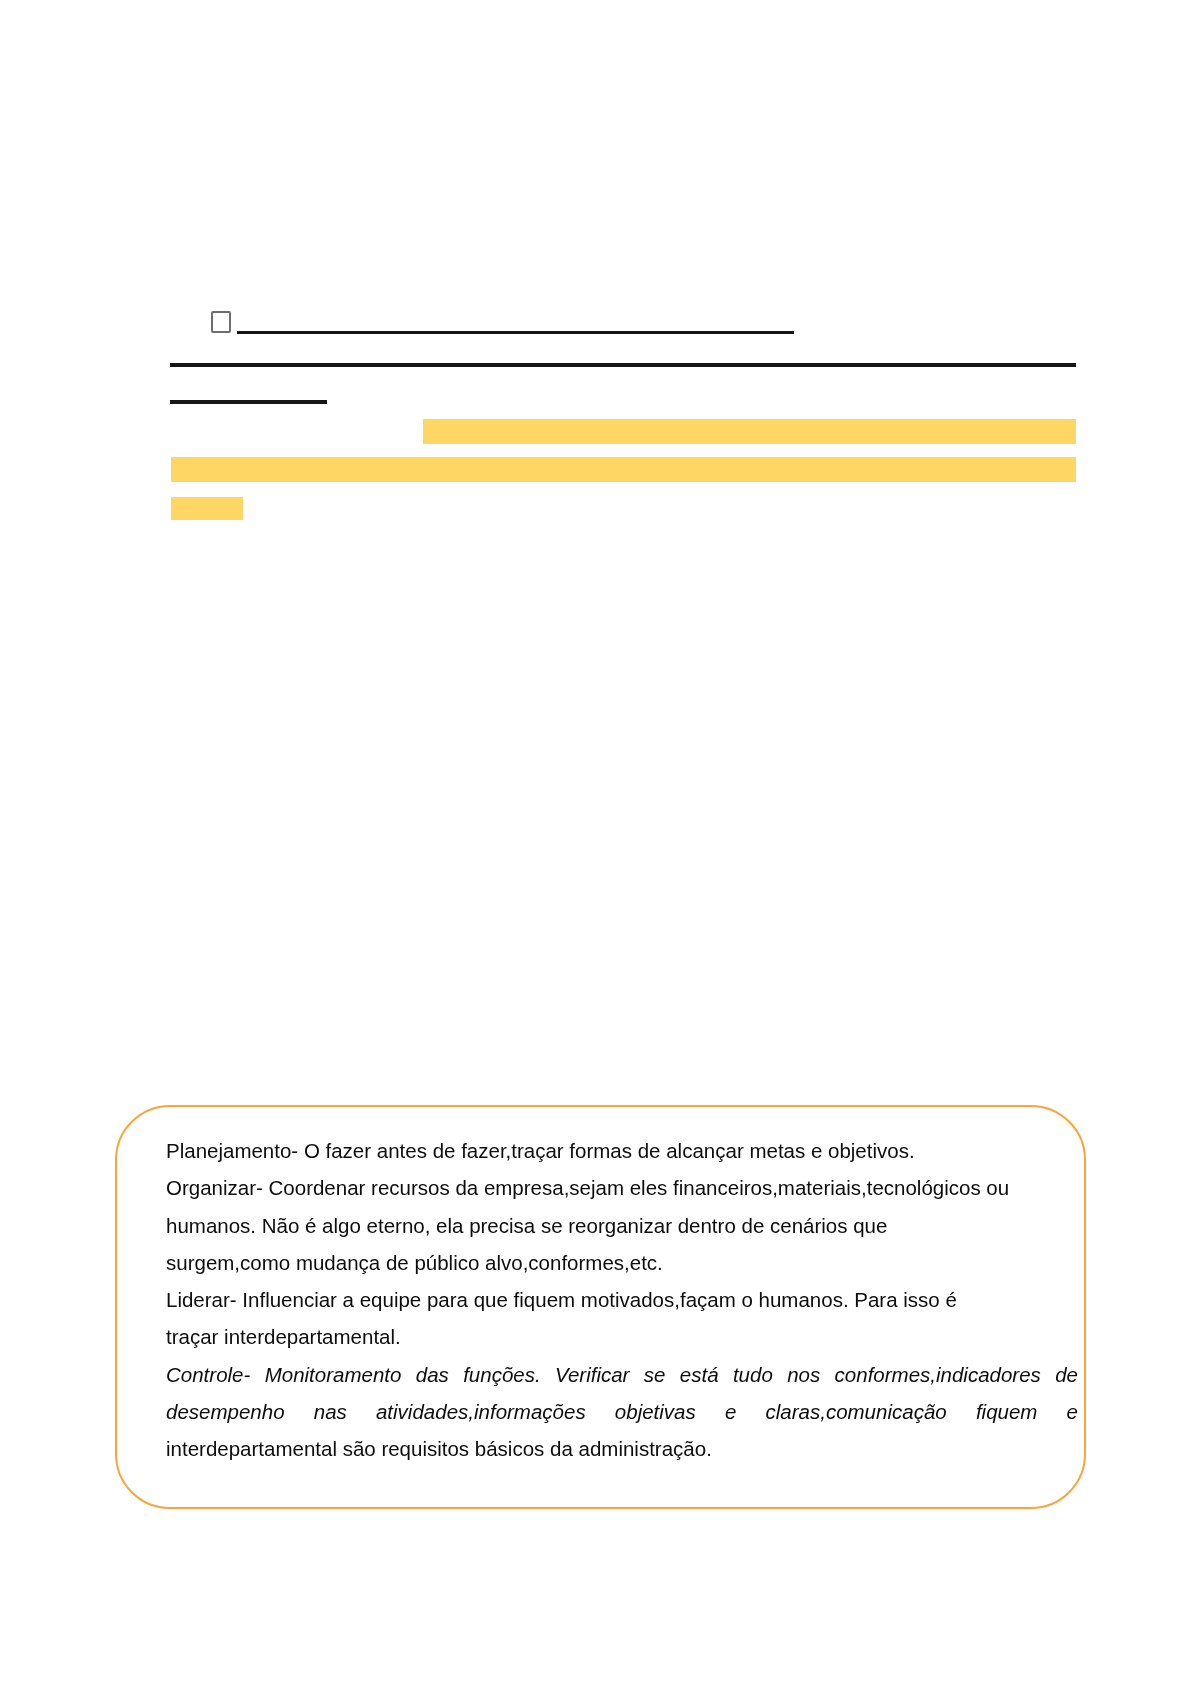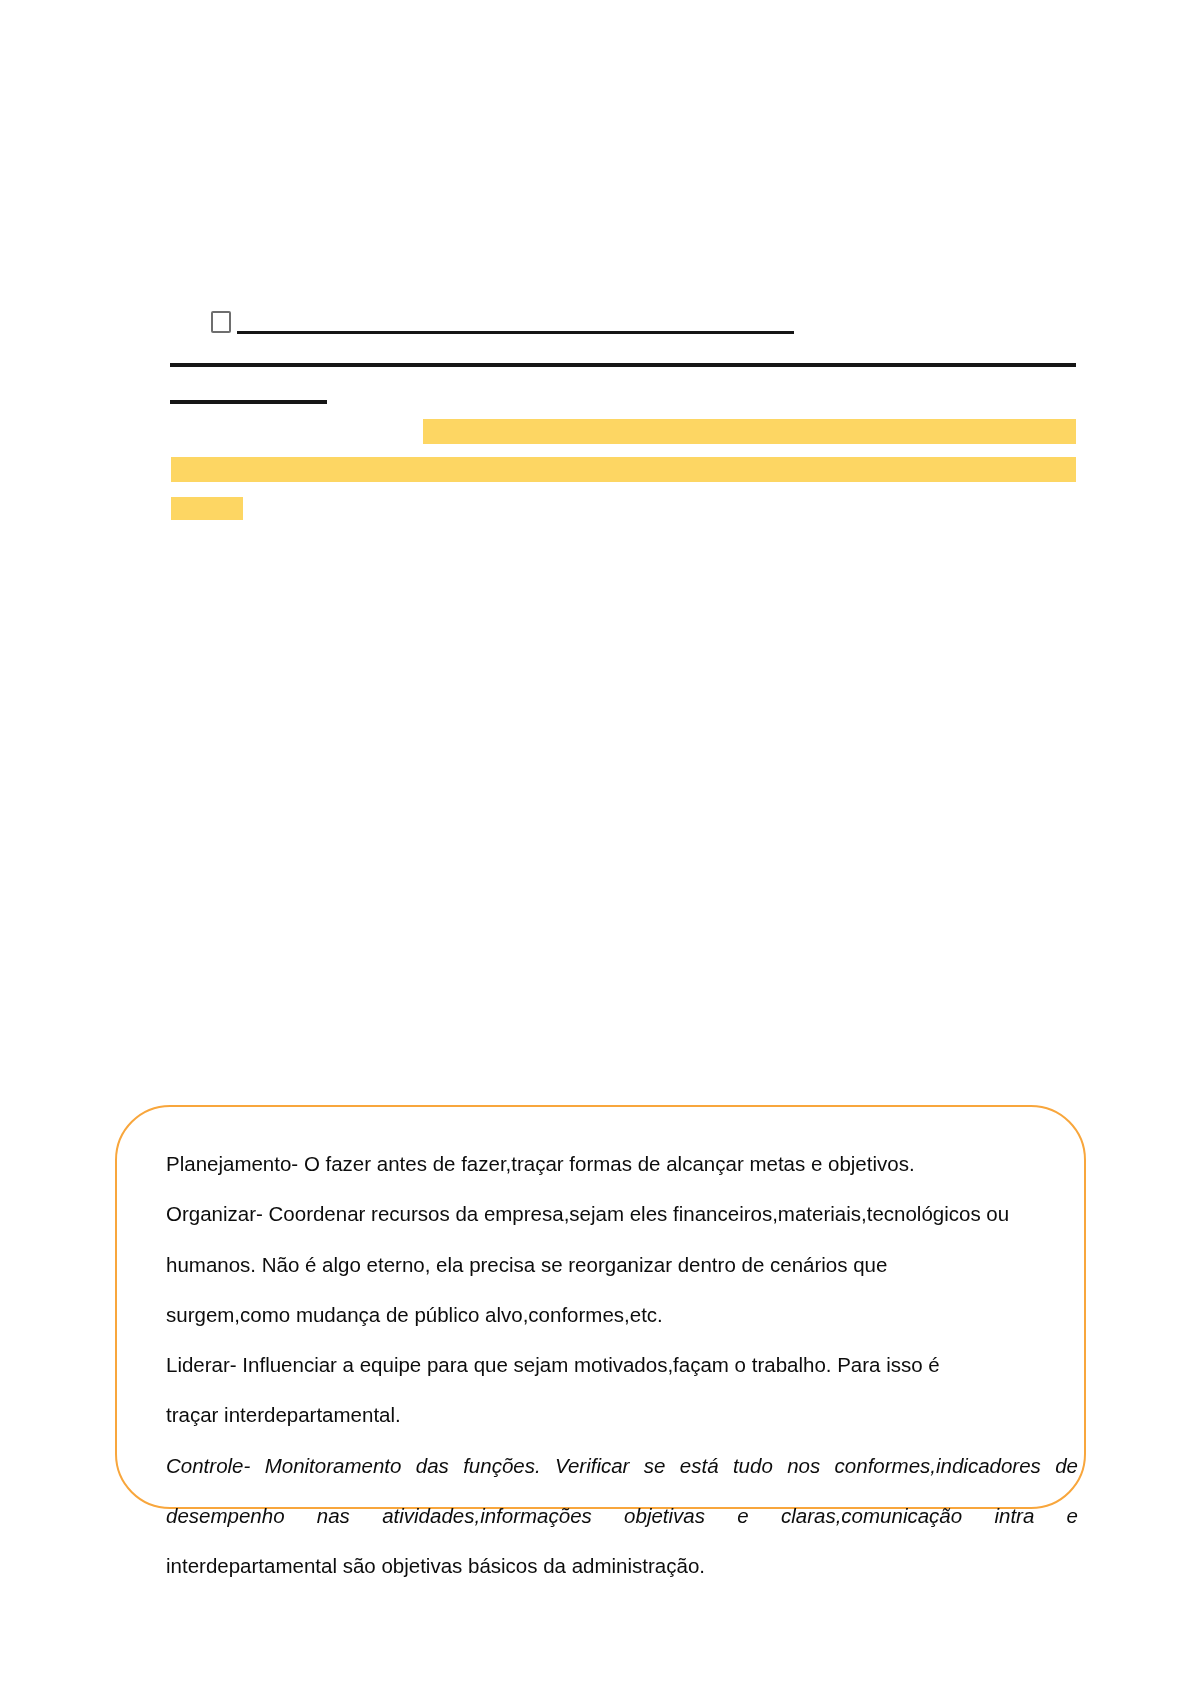"Planejamento- O fazer antes de" .line { margin-top: 13px -> none }
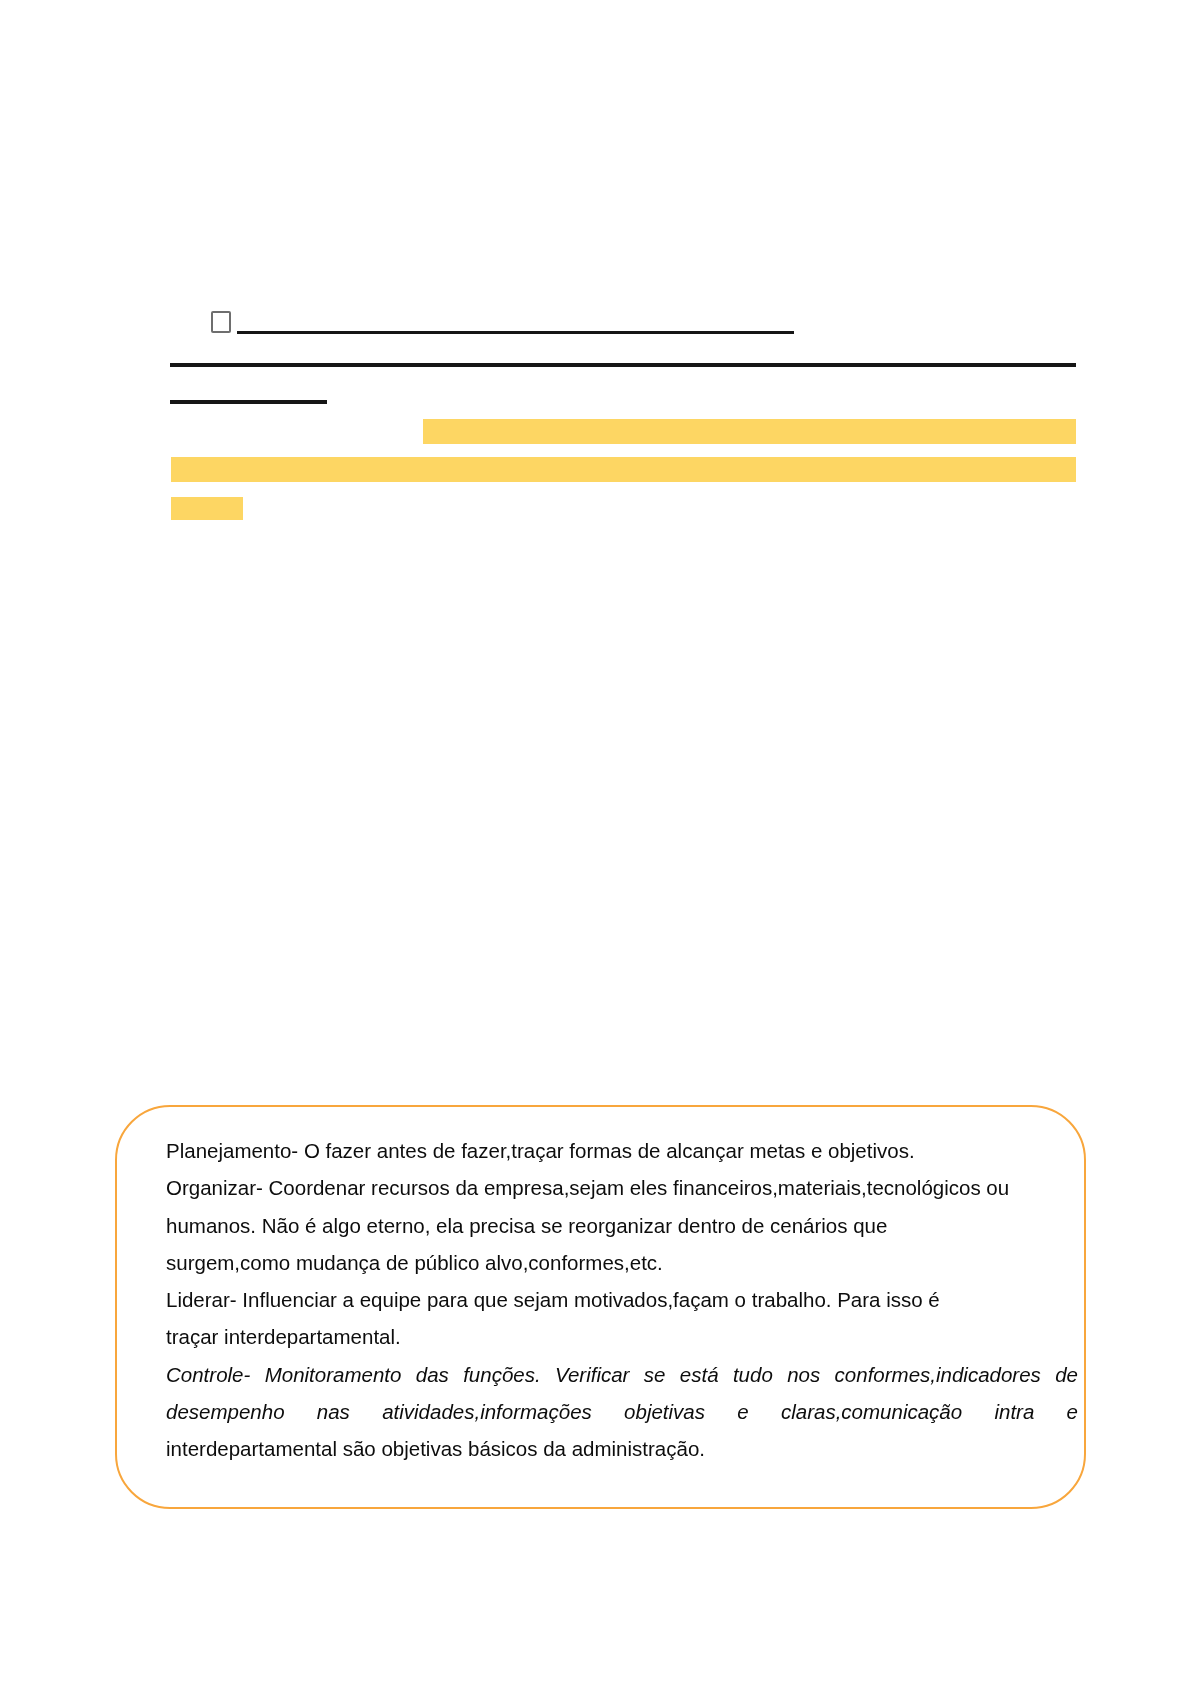"Liderar- Influenciar a equipe para" div.line { text: sejam motivados,façam o trabalho -> fiquem motivados,façam o humanos }
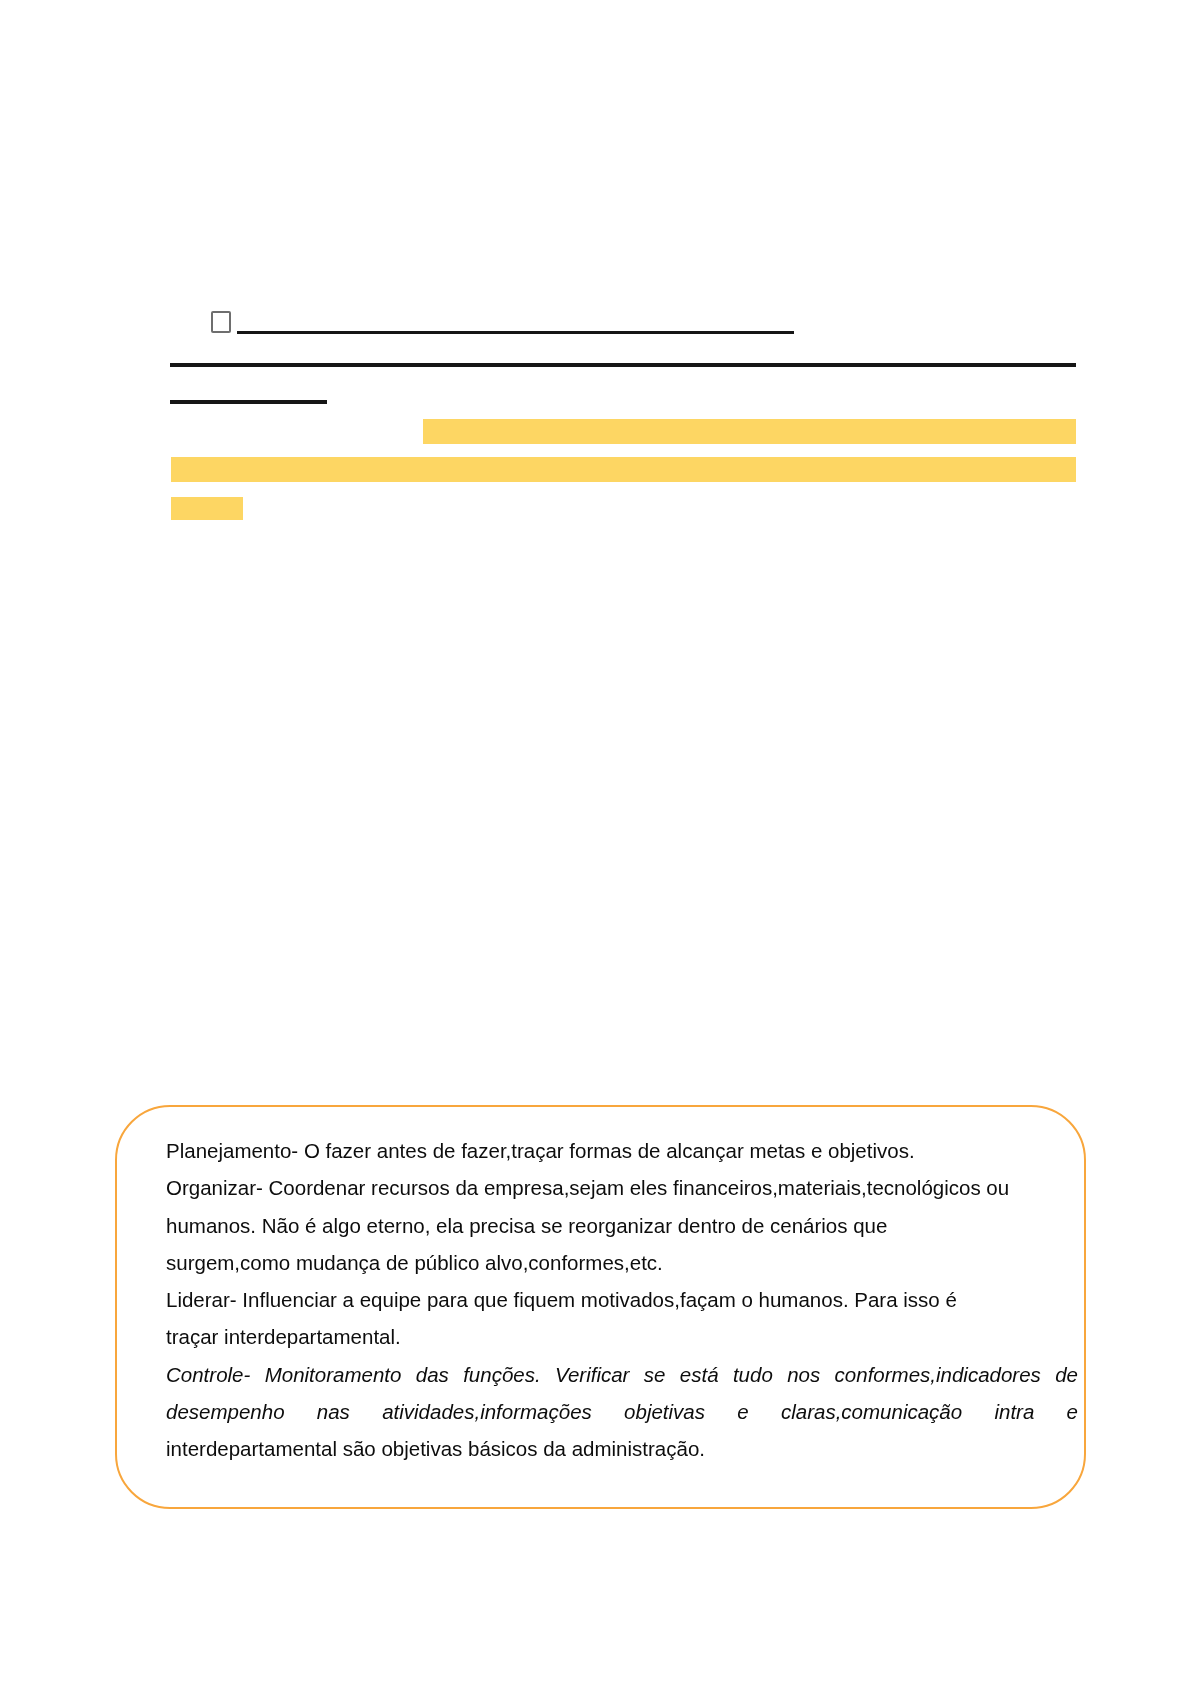"desempenho nas atividades,informações" div.line { text: intra -> fiquem }
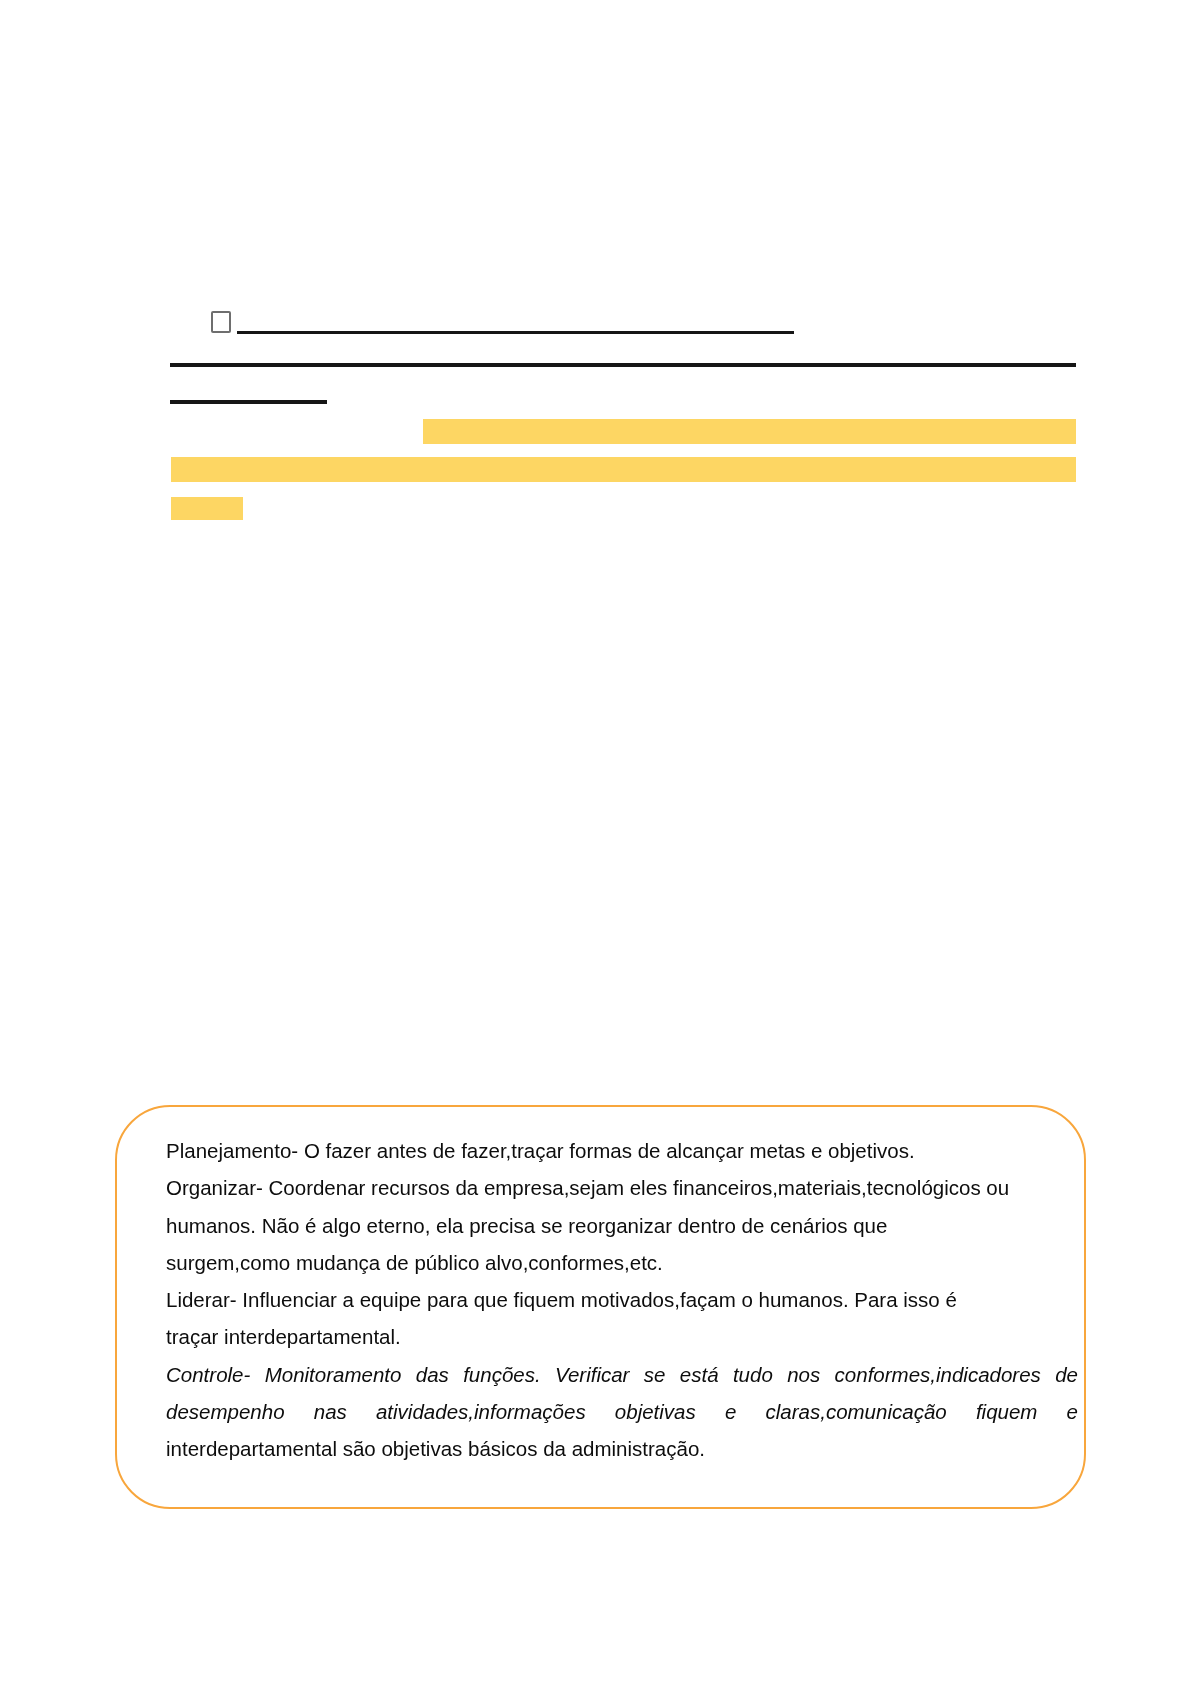"interdepartamental são objetivas básicos" div.line { text: objetivas -> requisitos }
